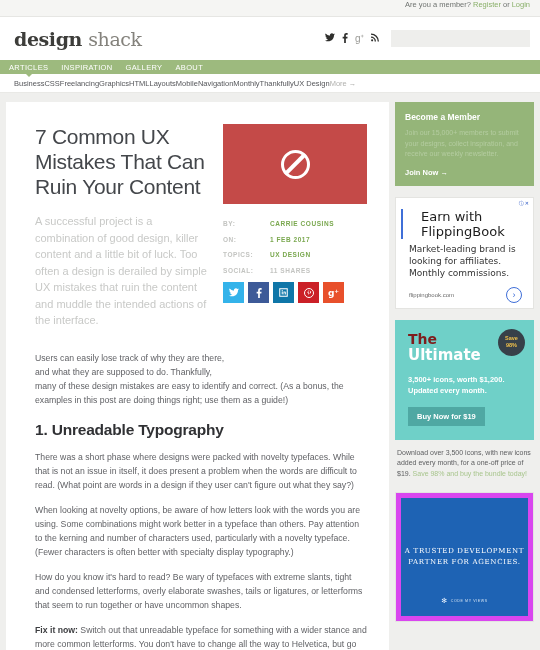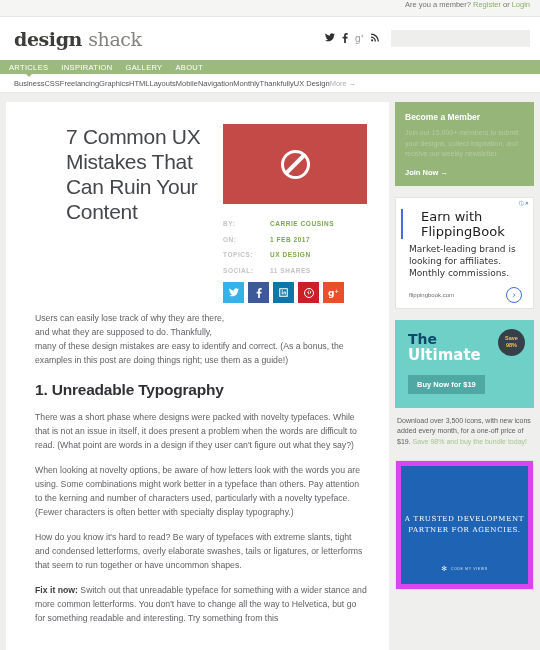"7 Common UX Mistakes That" .art-head-left { margin-left: 31px -> none }
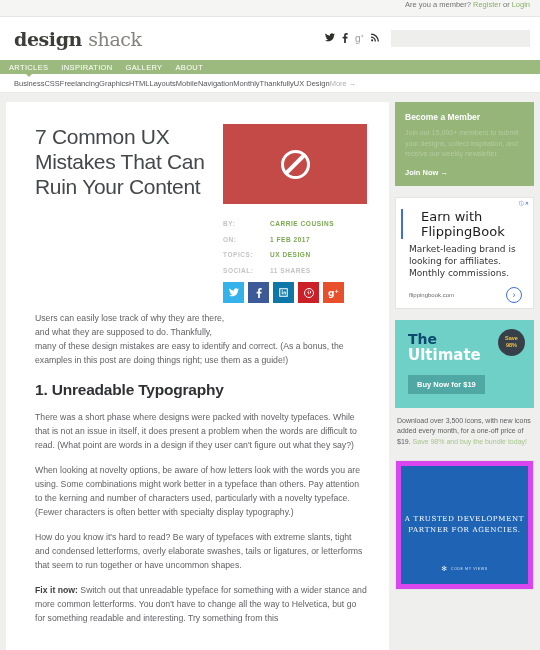"A successful project is a" div.art-standfirst { html: none -> <div>A successful project is a combination of good design, killer content and a little bit of luck. Too often a design is derailed by simple UX mistakes that ruin the content and muddle the intended actions of the interface.</div> }
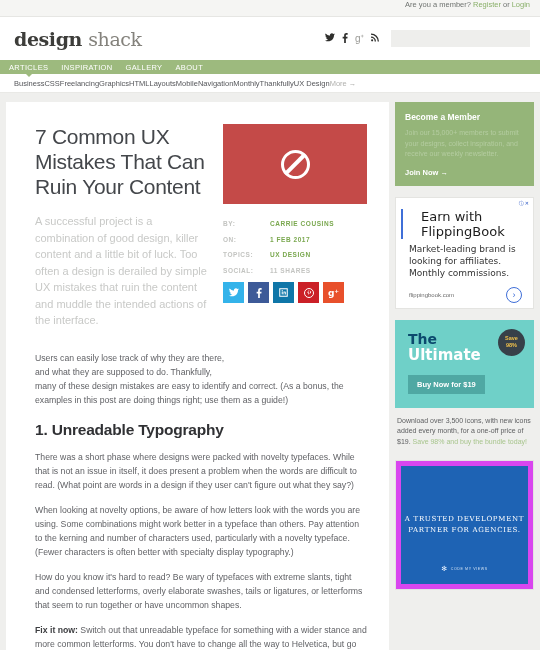"The" .icon-ad .t1 { color: #0c4a6e -> #7f1d1d }
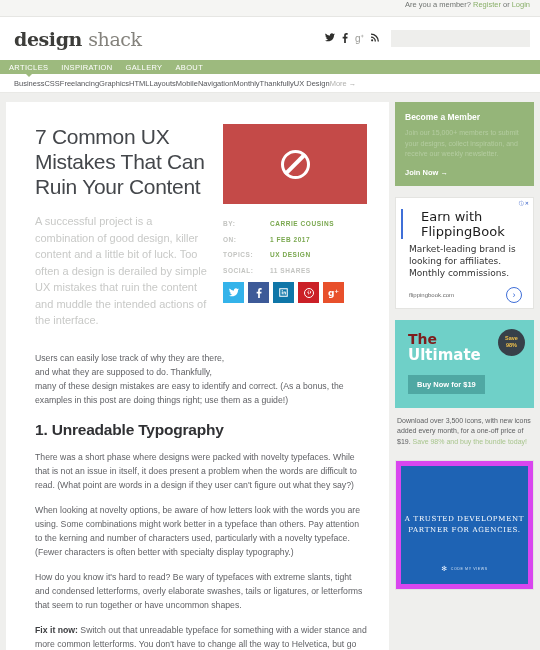"3,500+ icons, worth $1,200. Updated" div.sub { html: none -> <div>3,500+ icons, worth $1,200. Updated every month.</div> }
